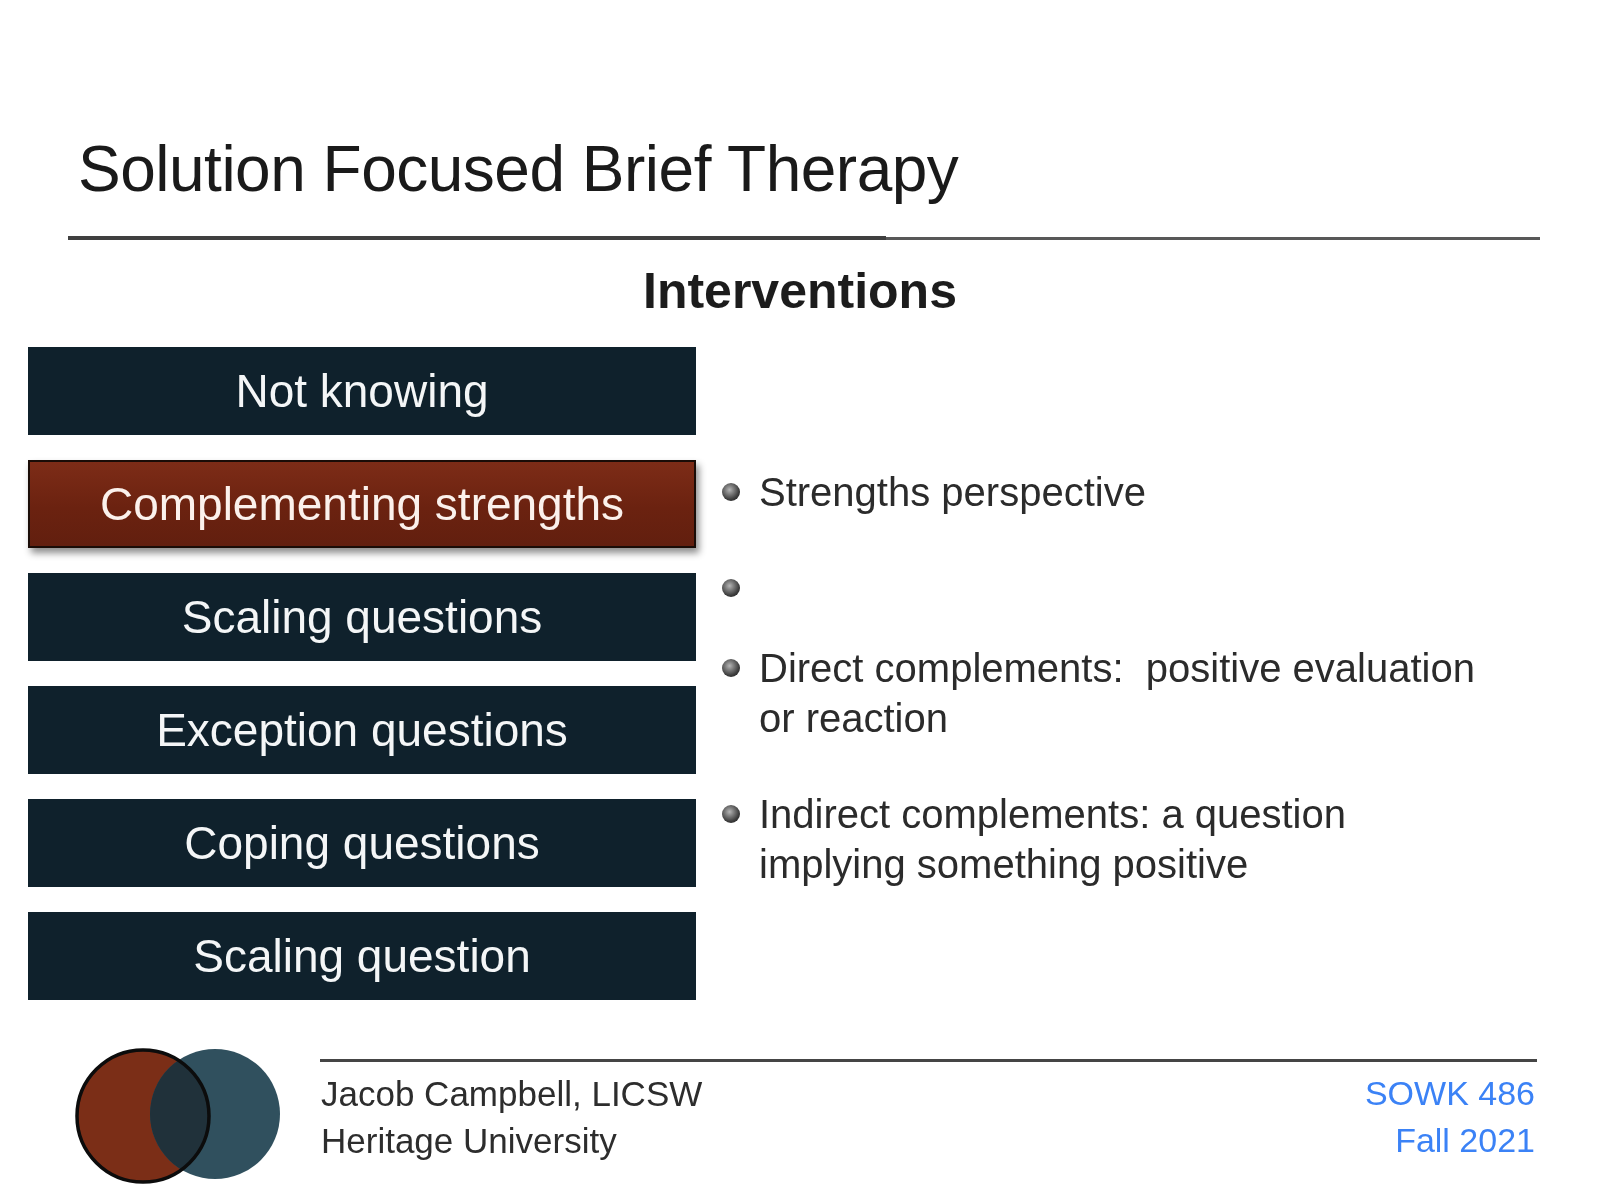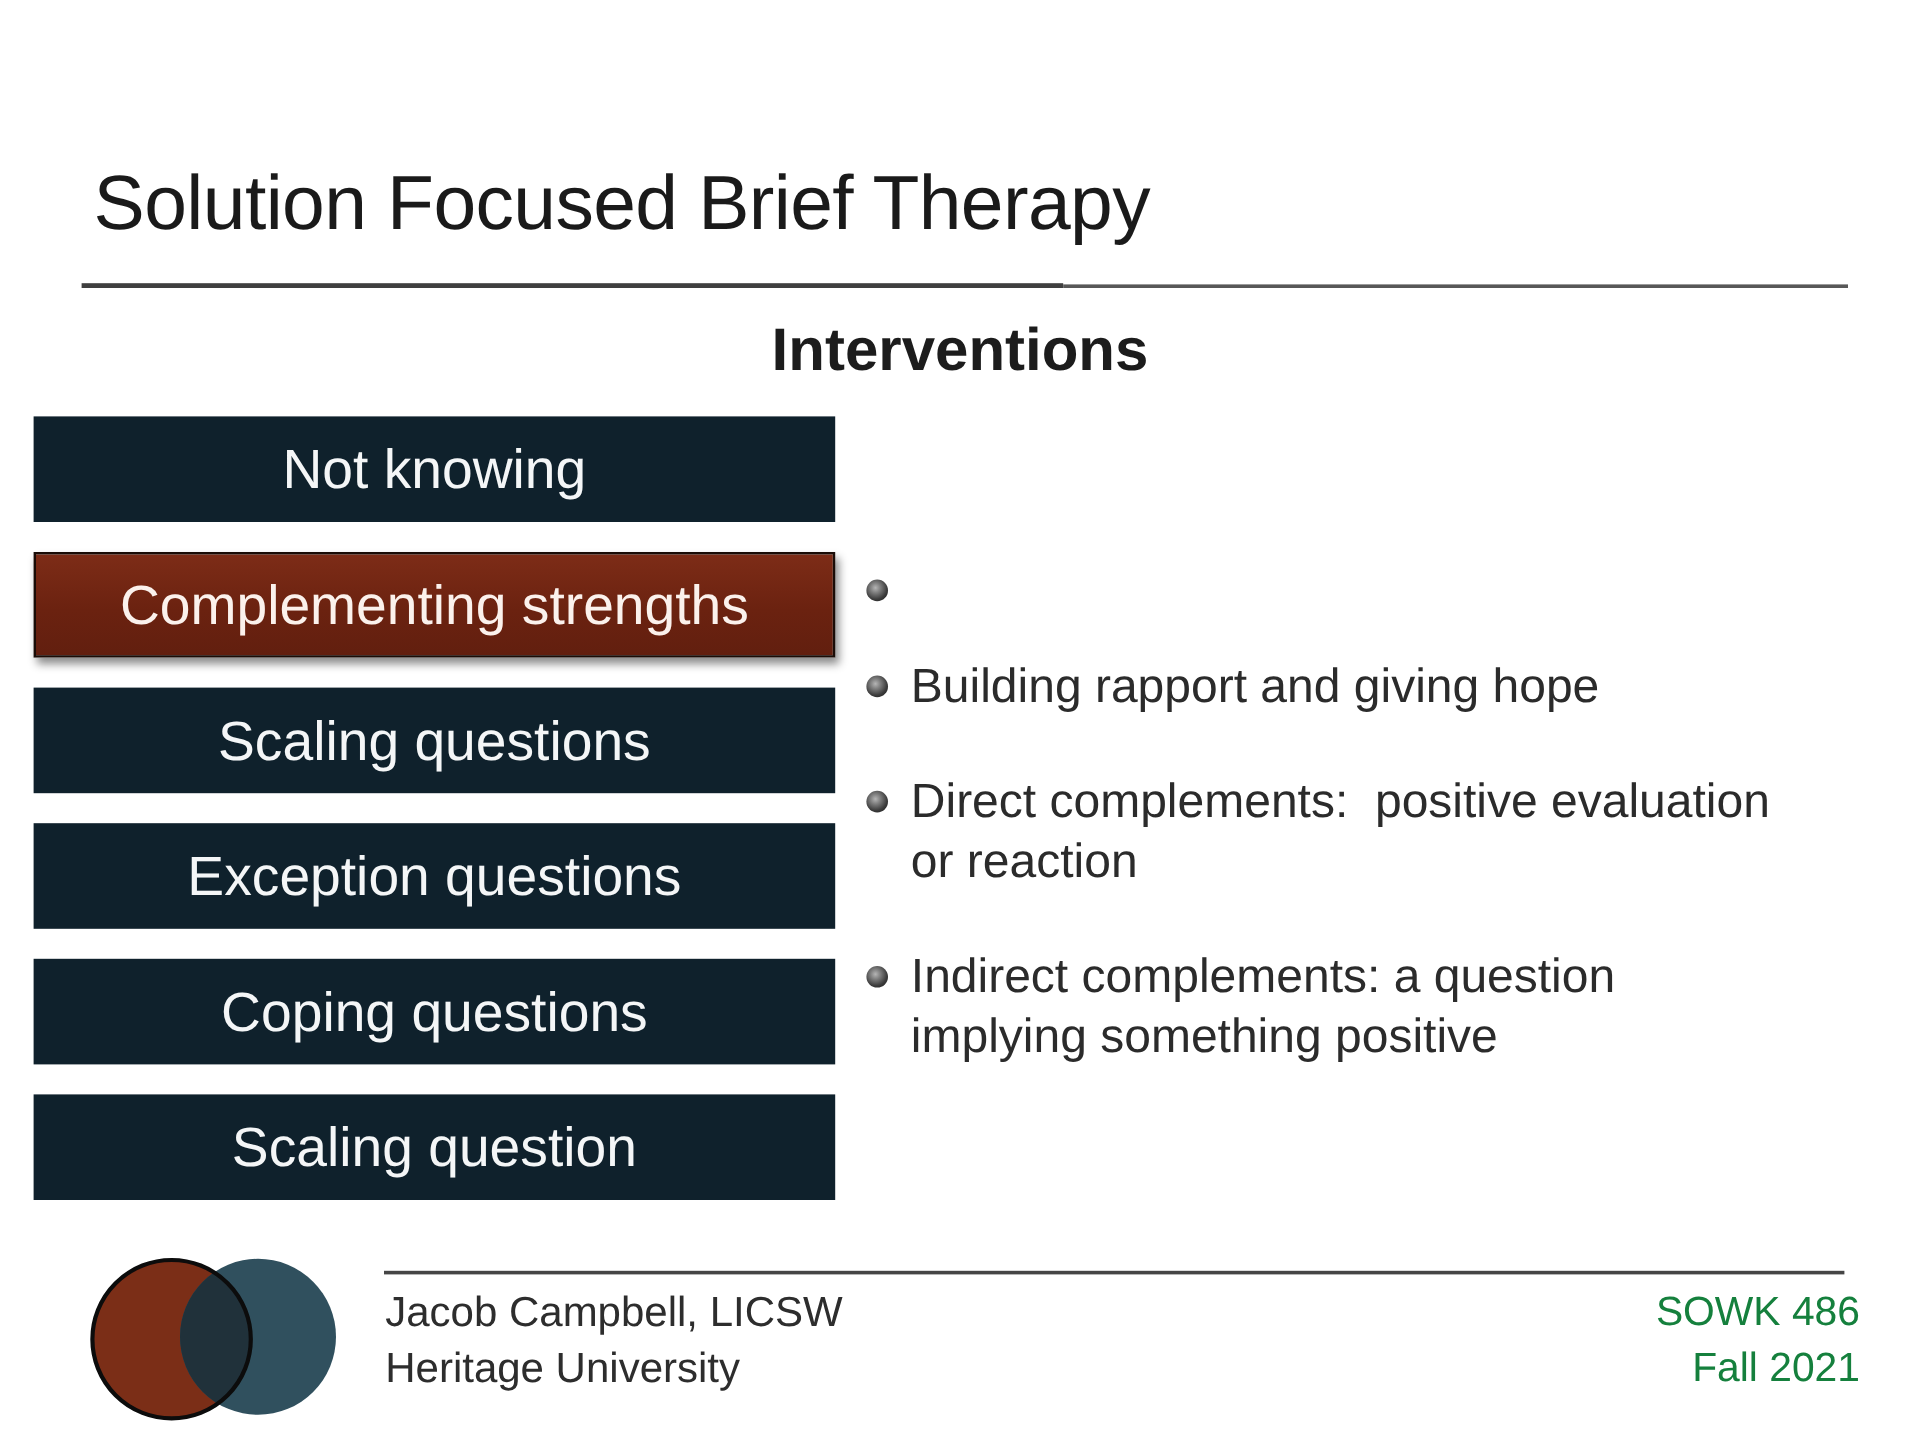"Strengths perspective" div.bullet-text { html: none -> <div>Strengths perspective</div> }
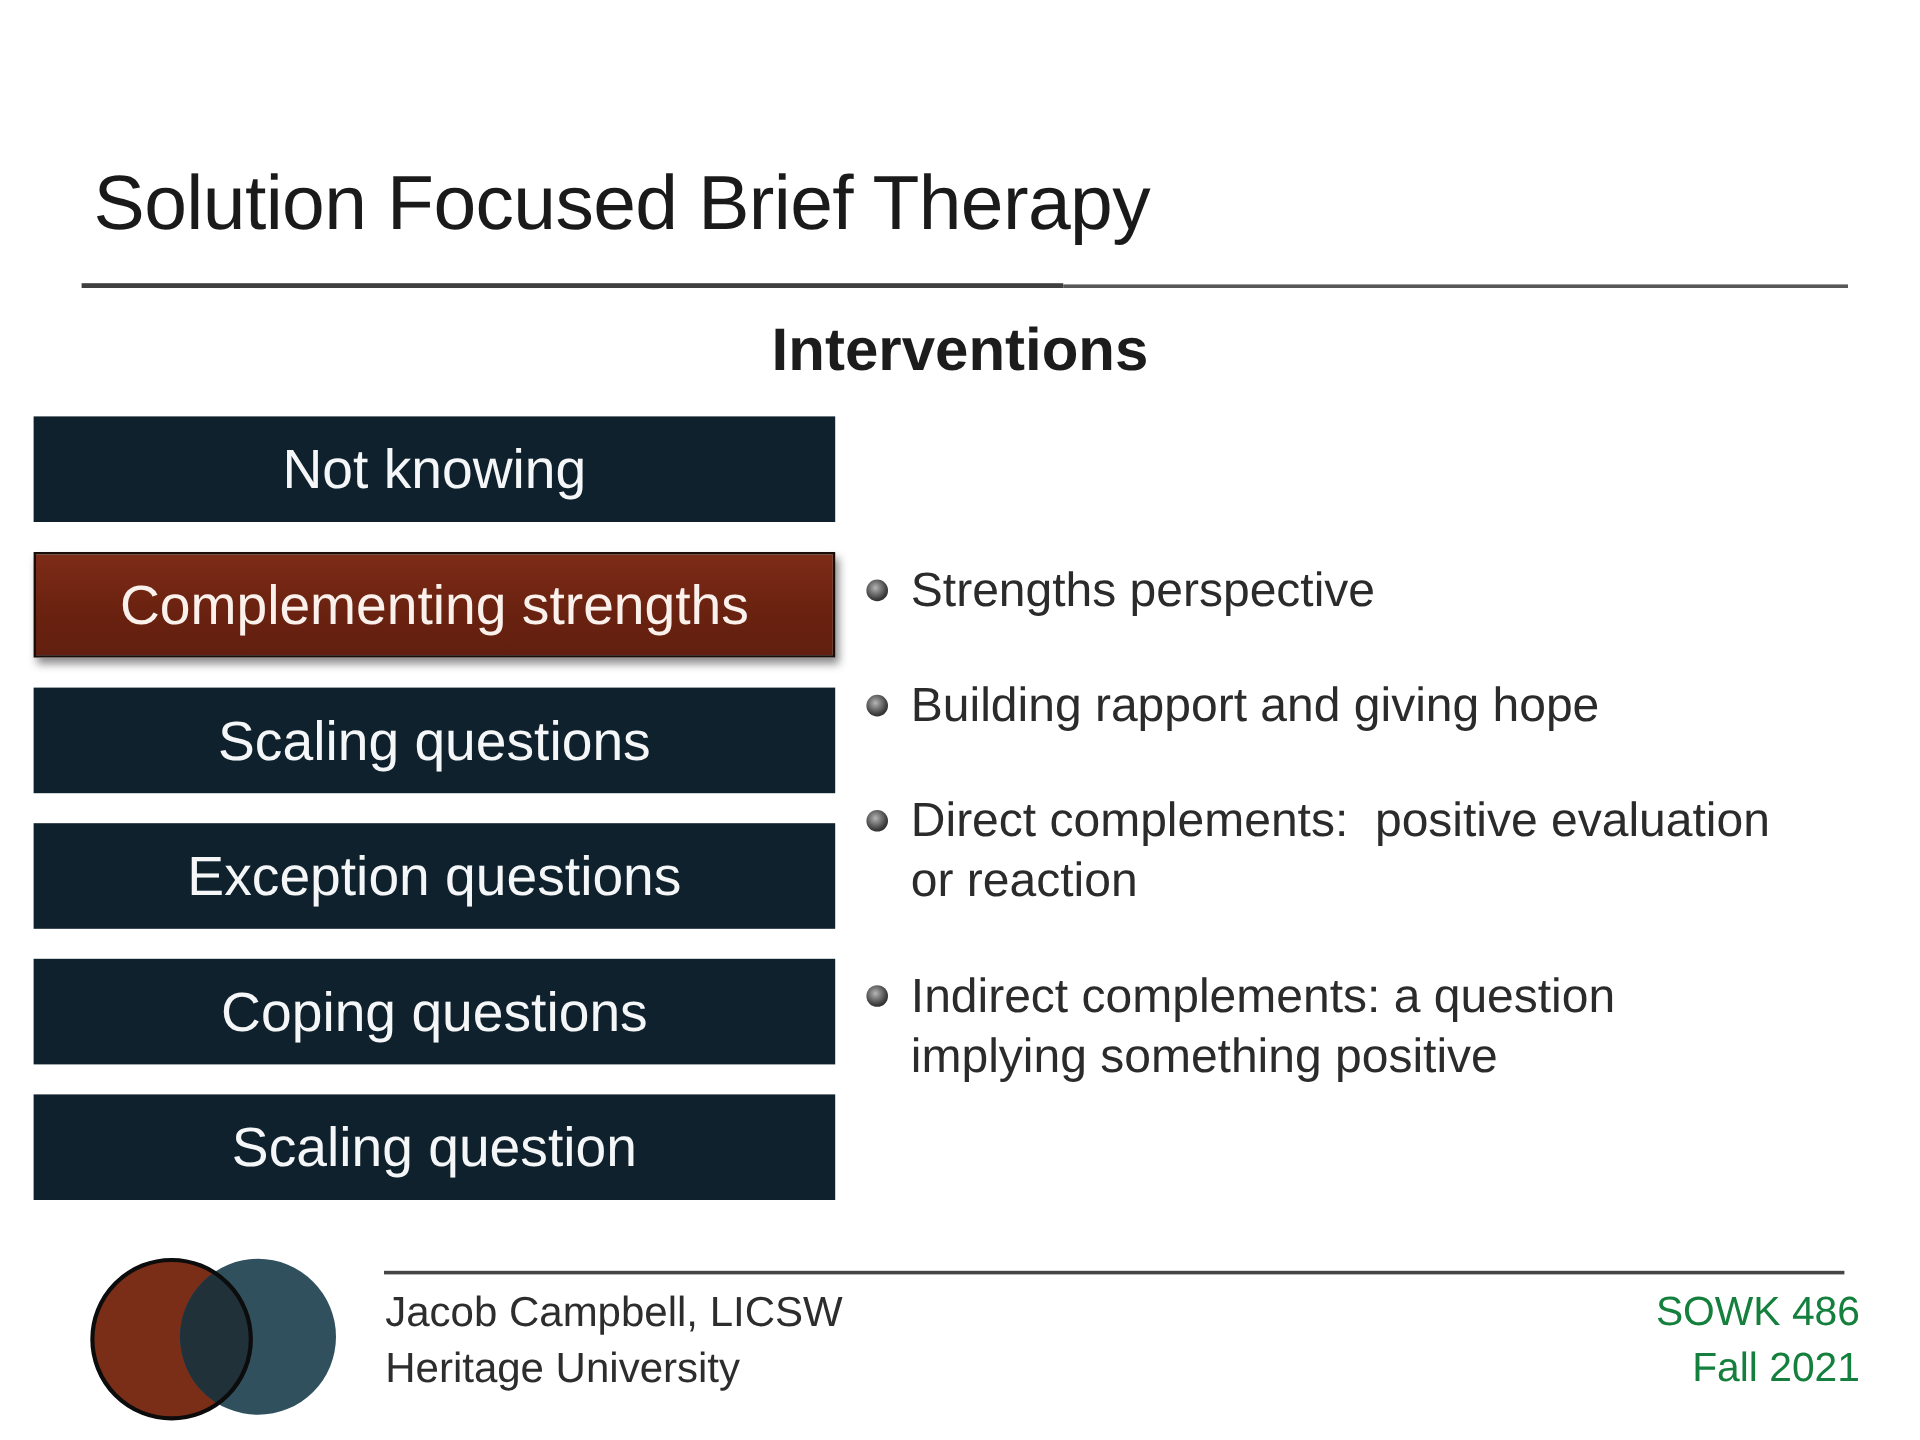"Building rapport and giving hope" div.bullet-text { html: <div>Building rapport and giving hope</div> -> none }
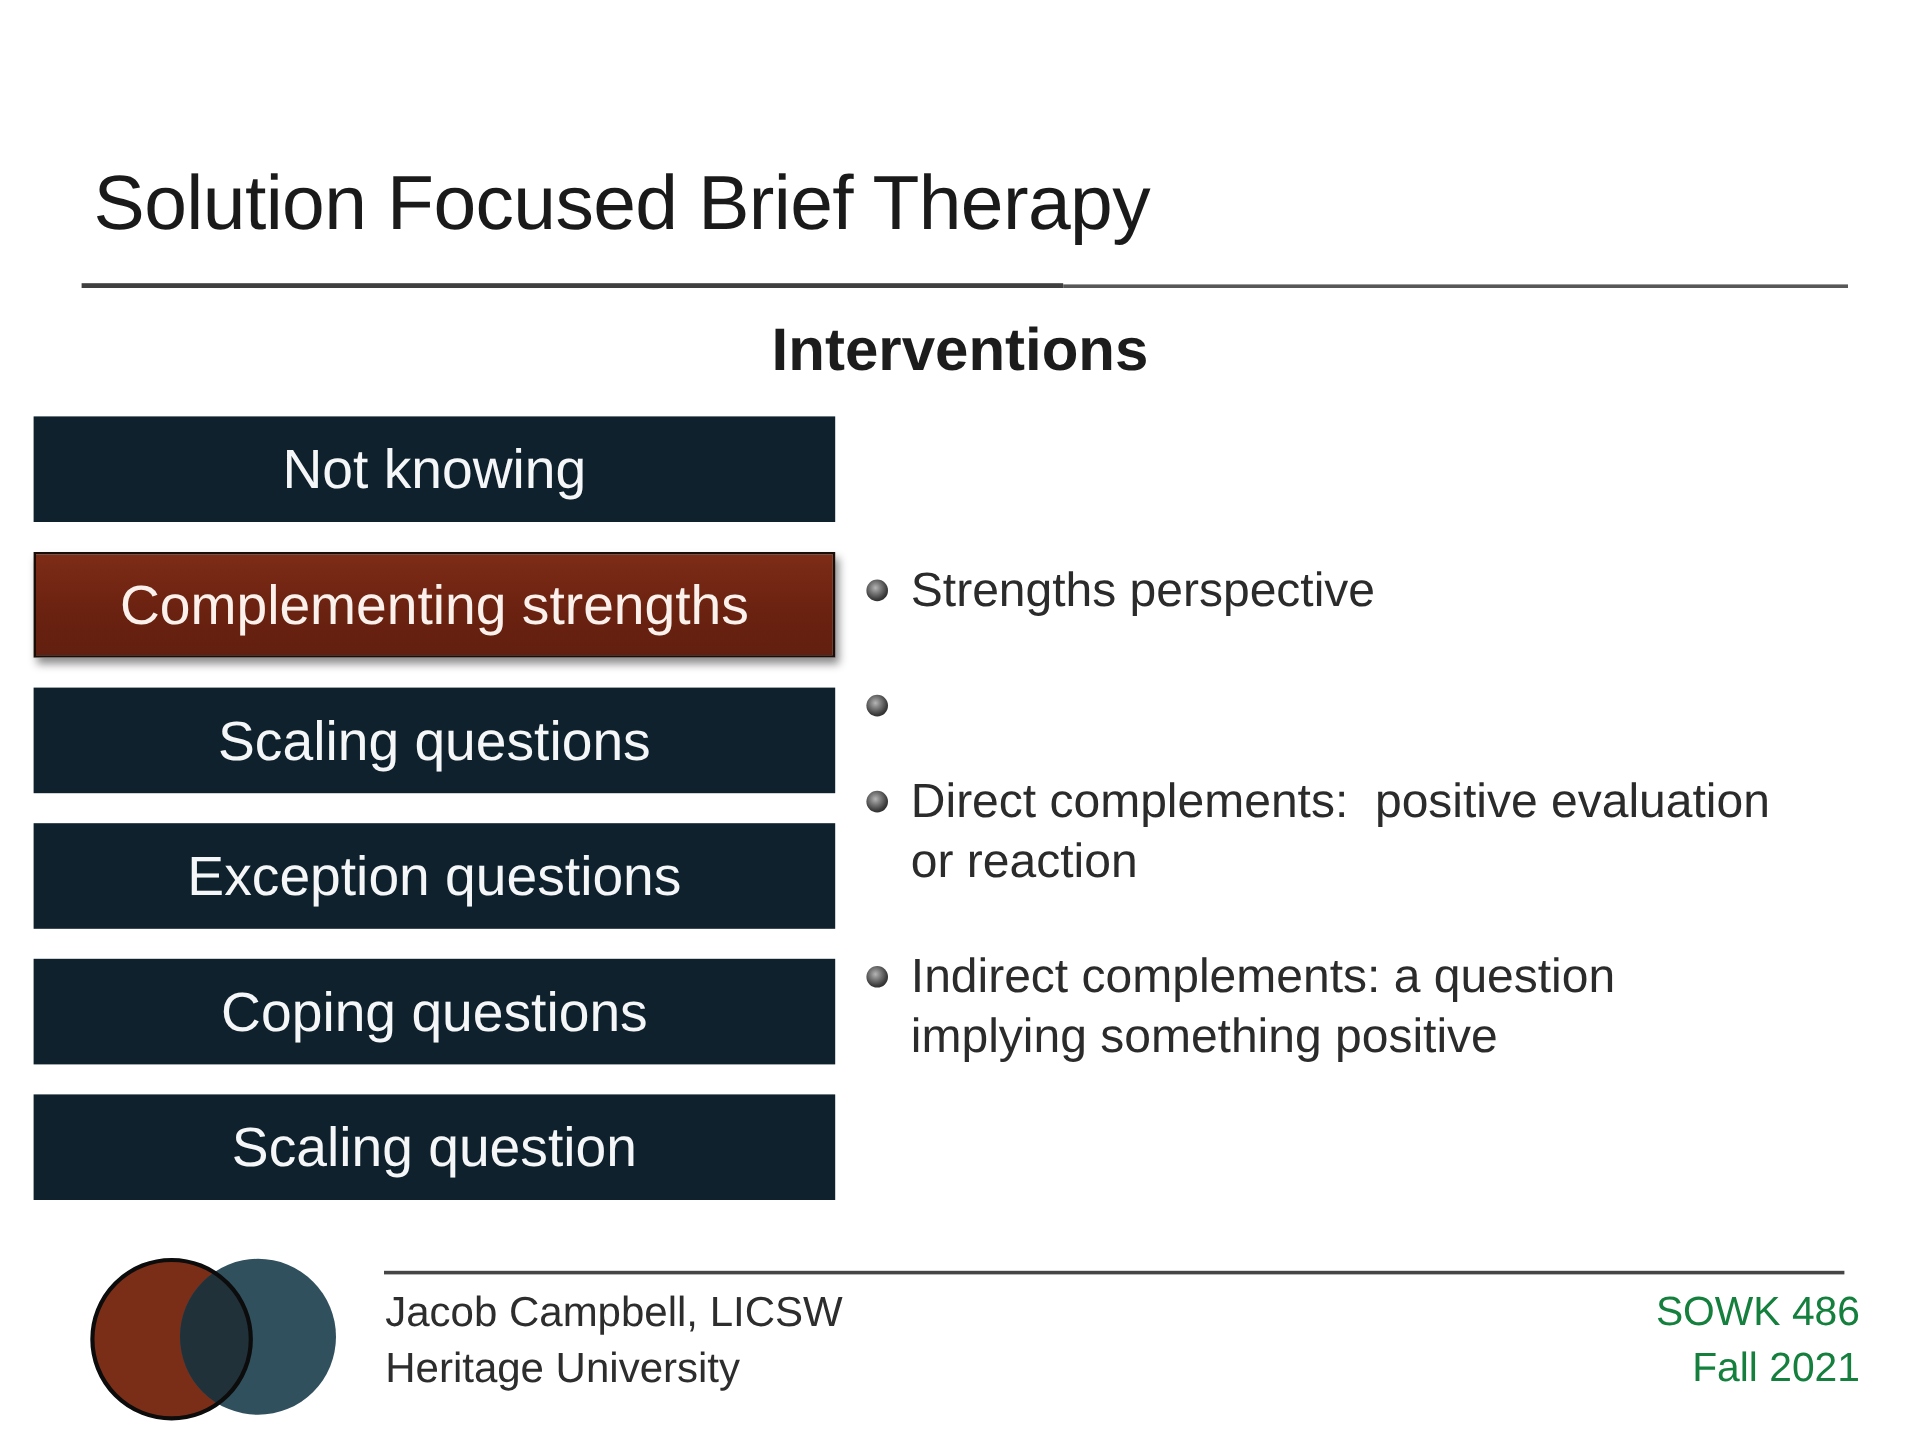"SOWK 486" .footer-right { color: #15803d -> #3b82f6; right: 50px -> 65px }
